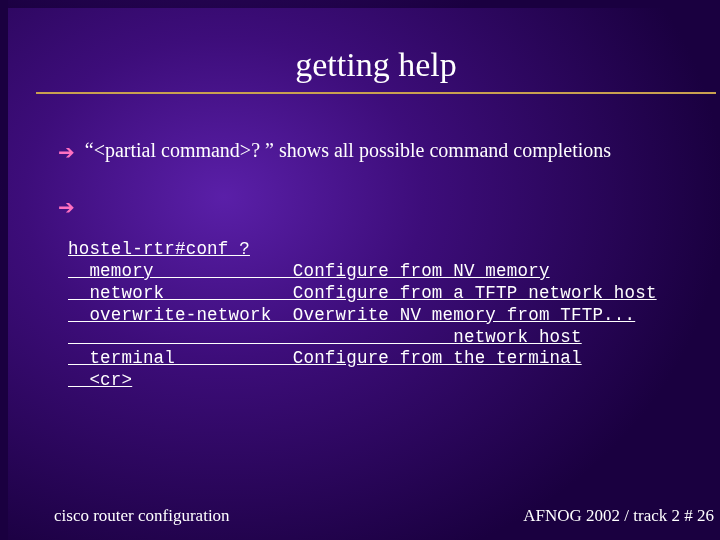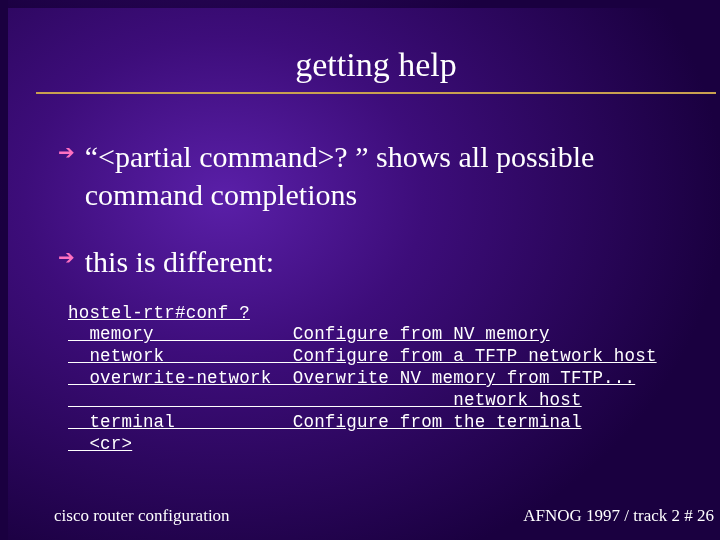"“<partial command>? ” shows all" .bullet-text { font-size: 30px -> 20px }
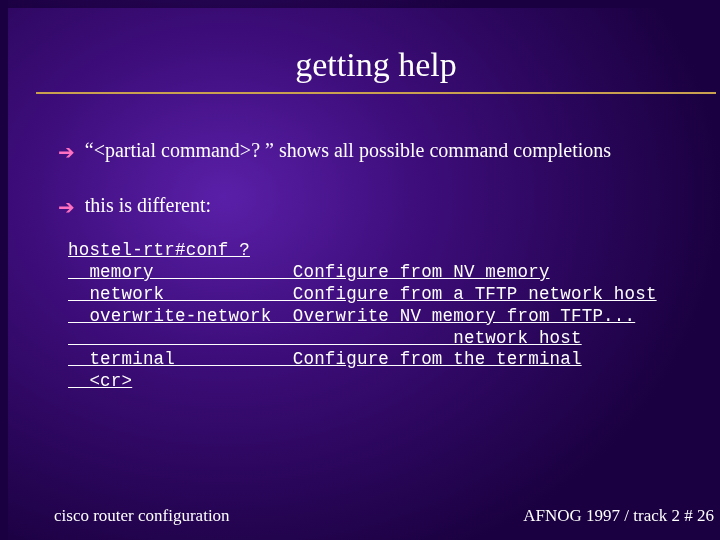"this is different:" span.bullet-text { html: <span>this is different:</span> -> none }
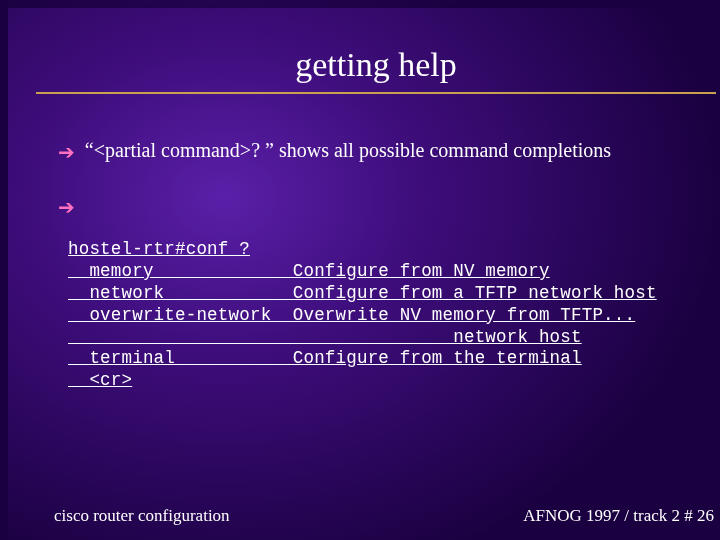"AFNOG 1997 / track 2" span { text: 1997 -> 2002 }
